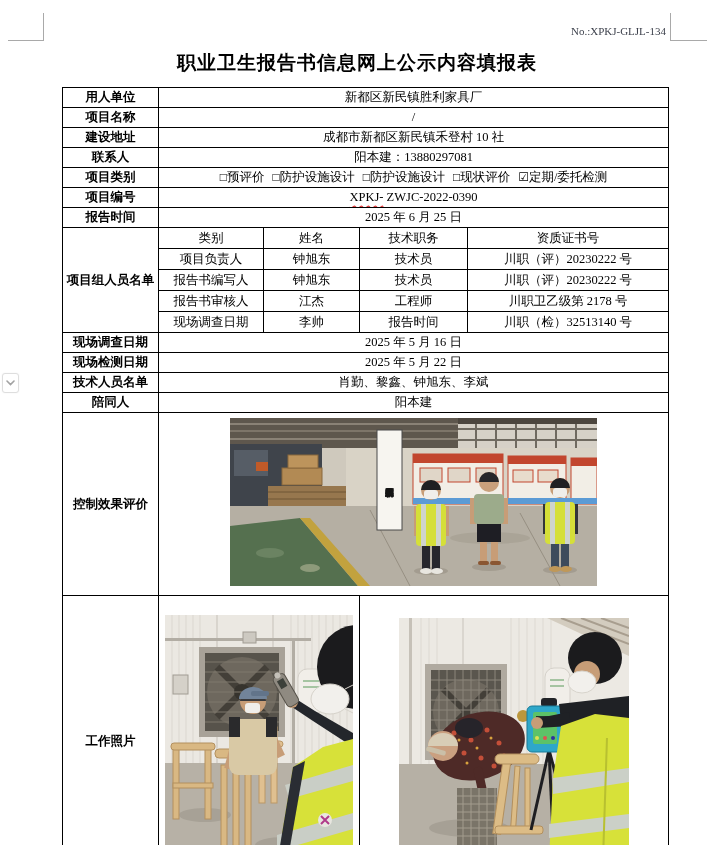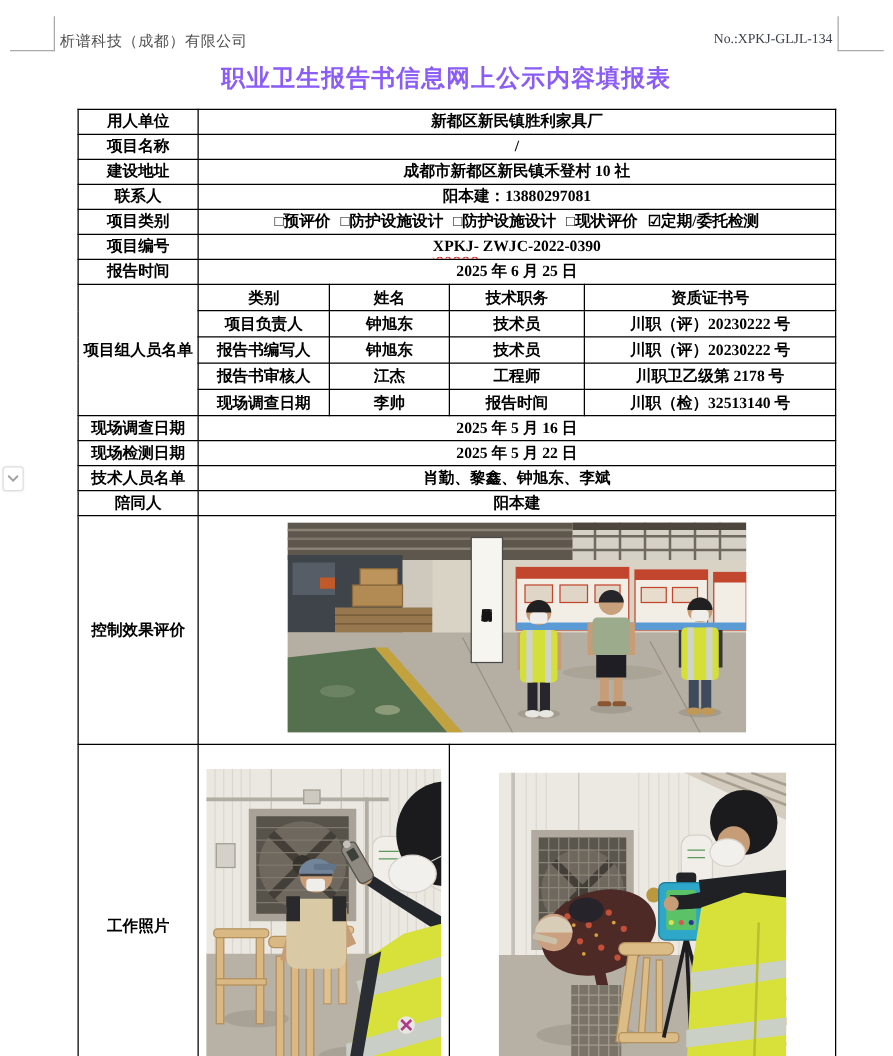"析谱科技（成都）有限公司" div.company { html: <div>析谱科技（成都）有限公司</div> -> none }
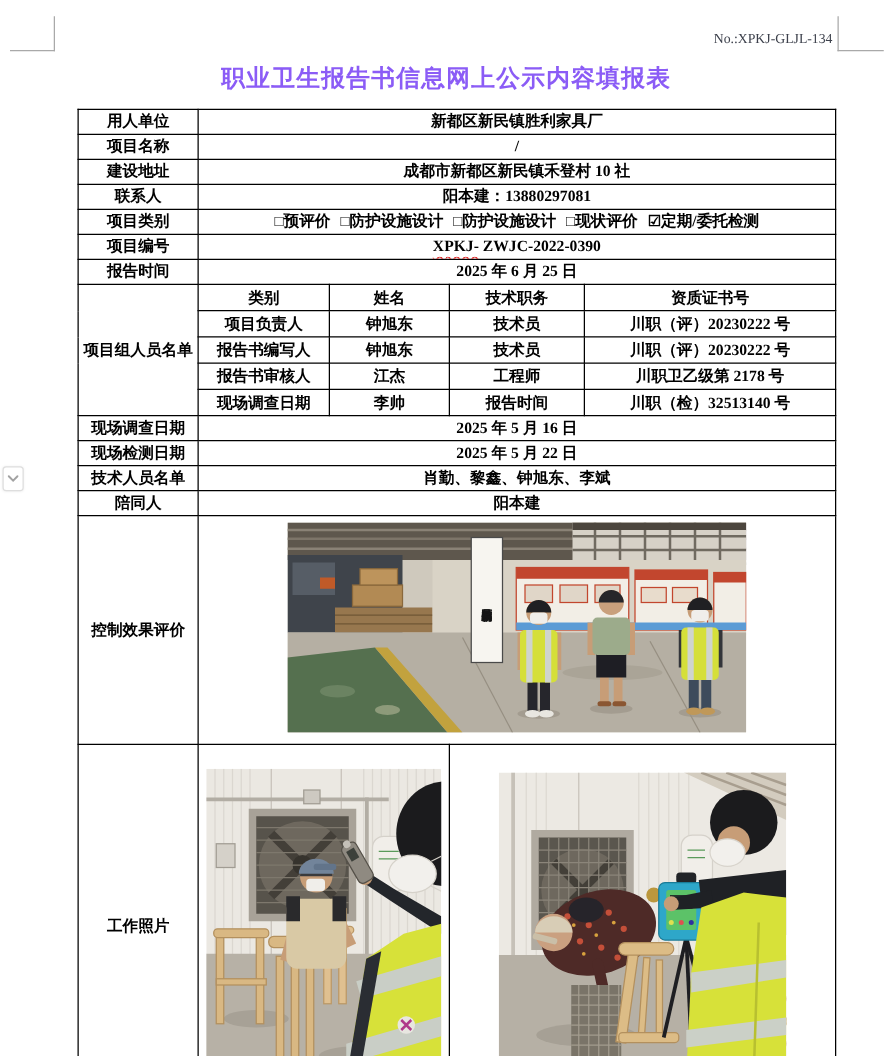"职业卫生报告书信息网上公示内容填报表" .title { color: #8b5cf6 -> #000000 }
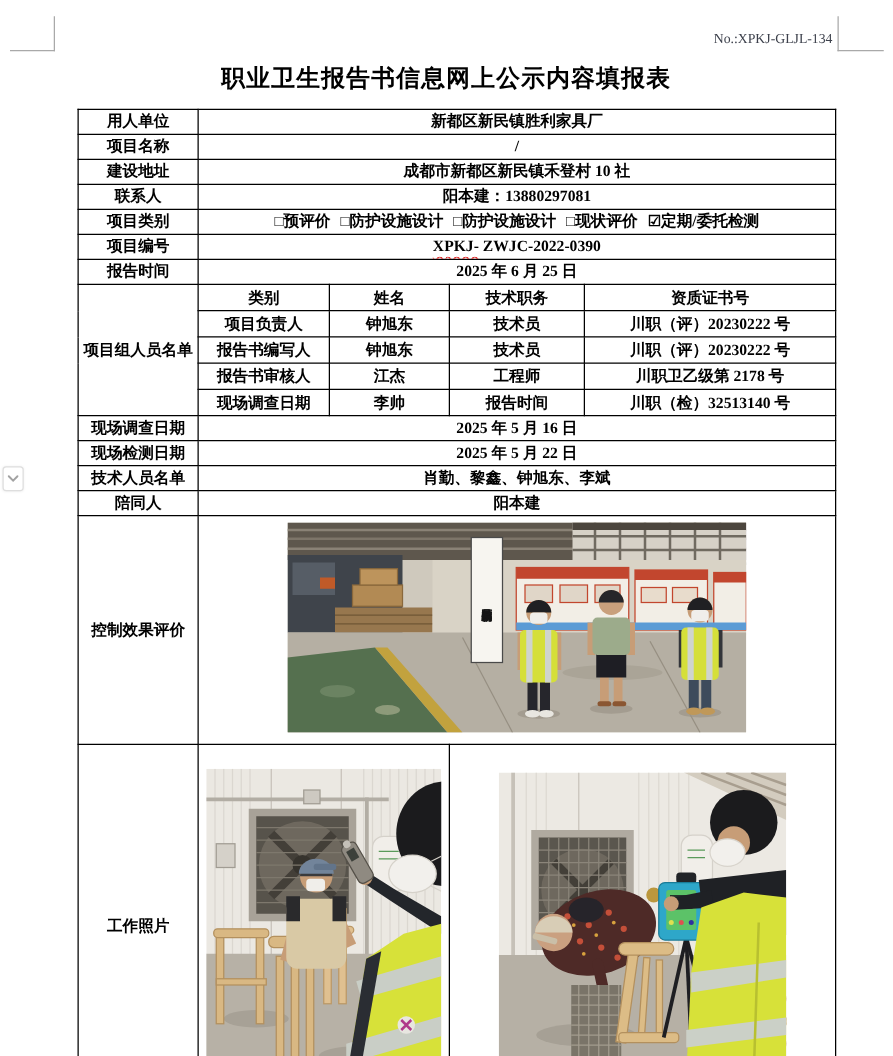"新都区新民镇胜利家具厂" .val { font-weight: 700 -> 400 }
